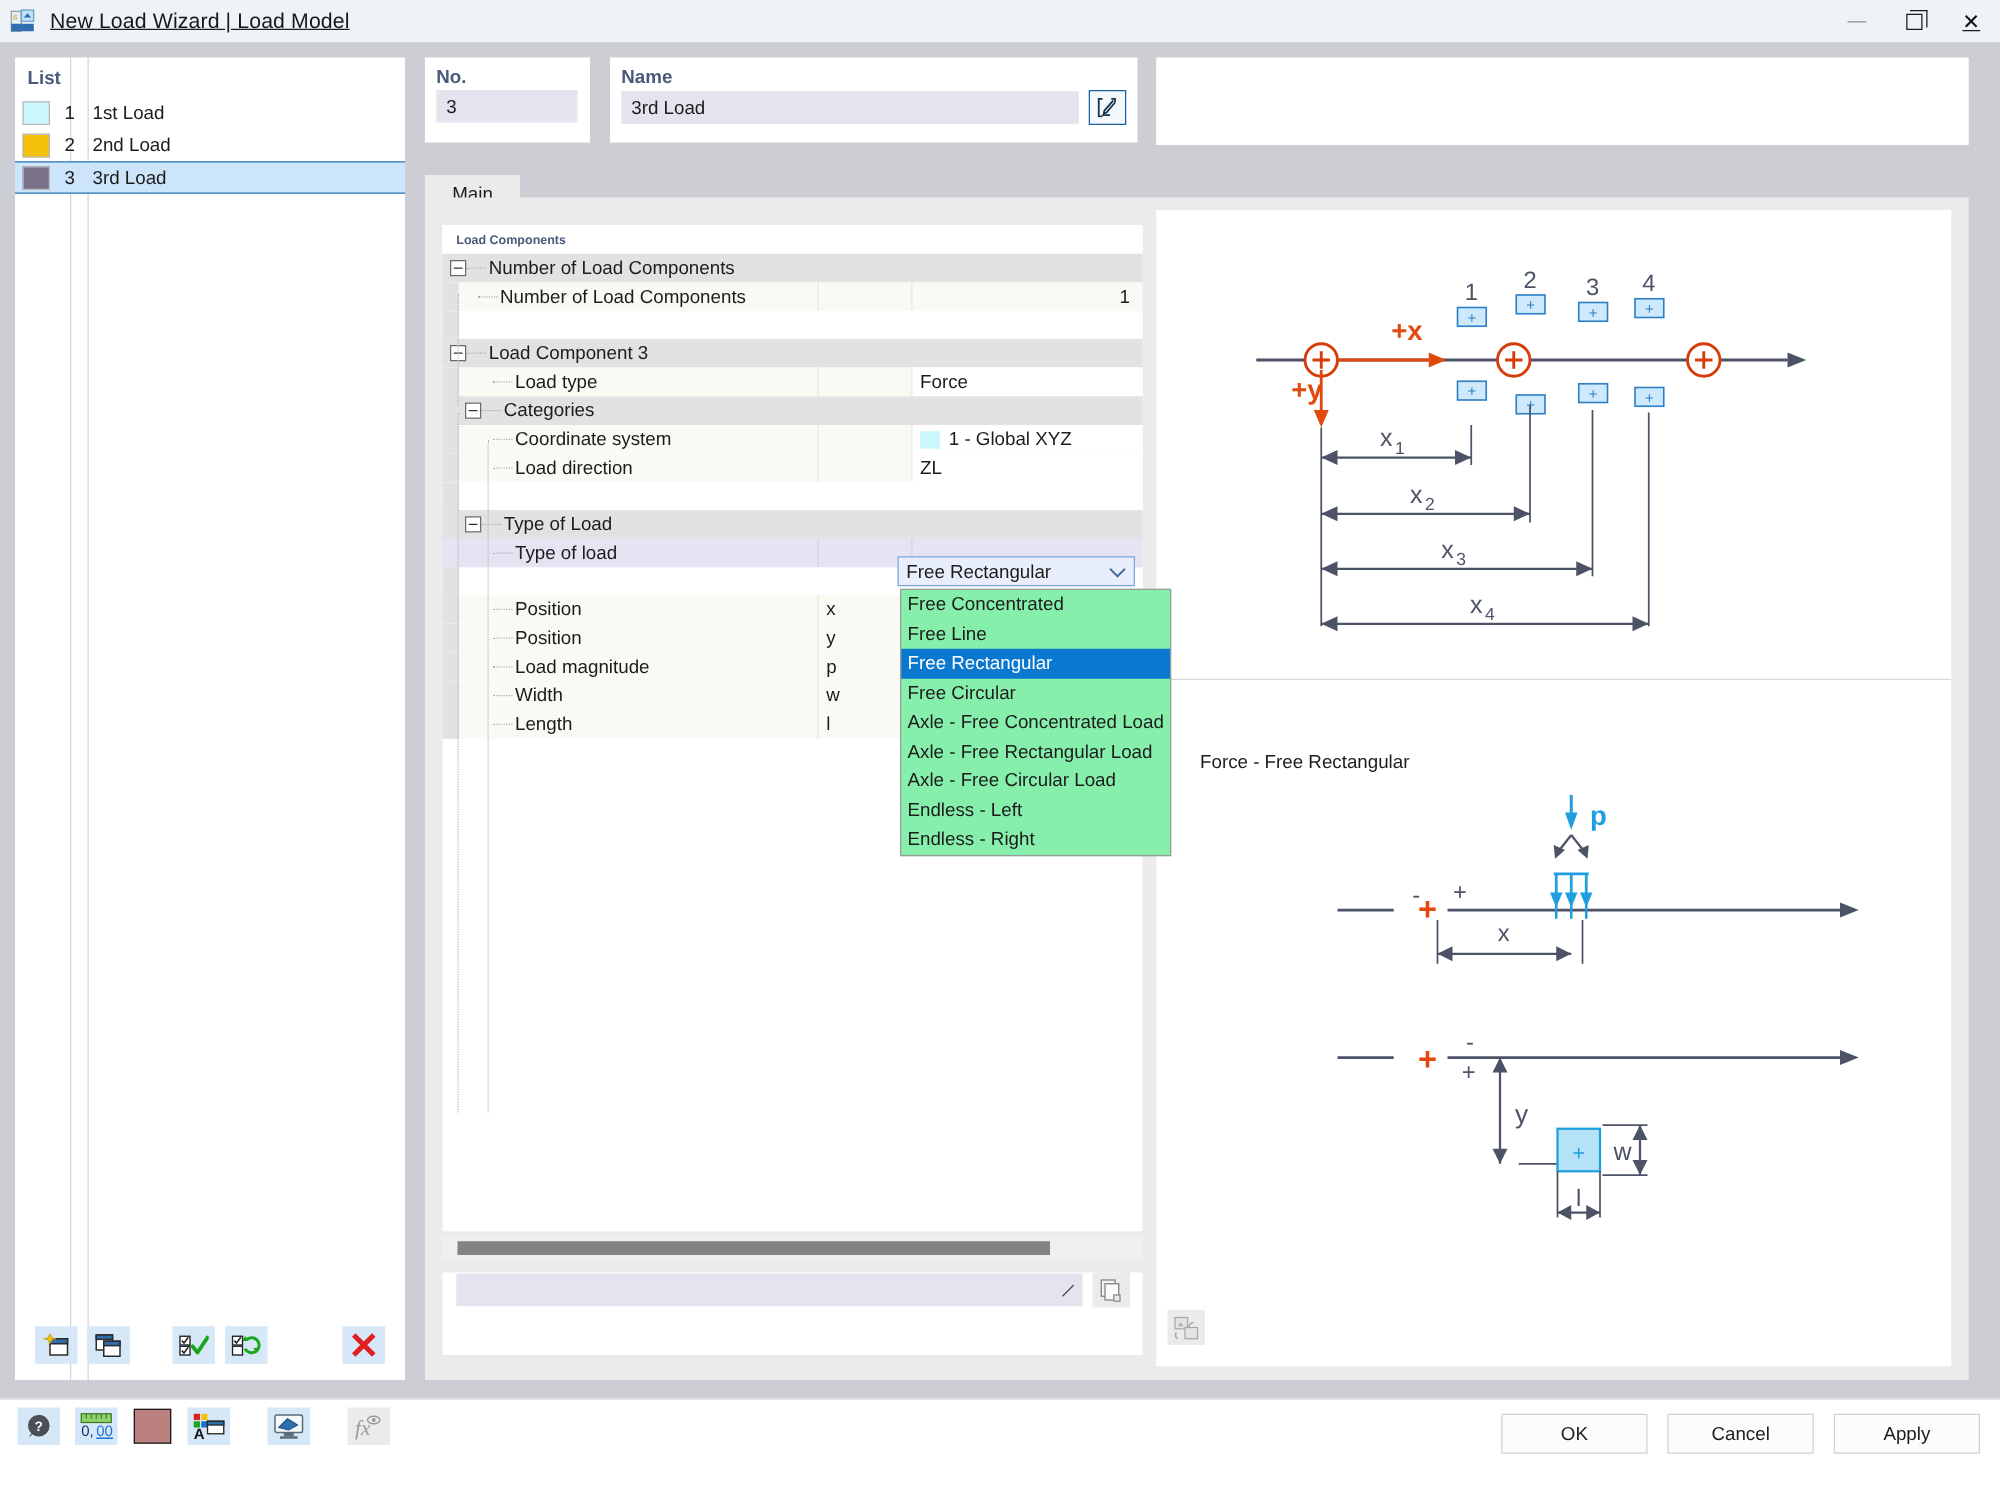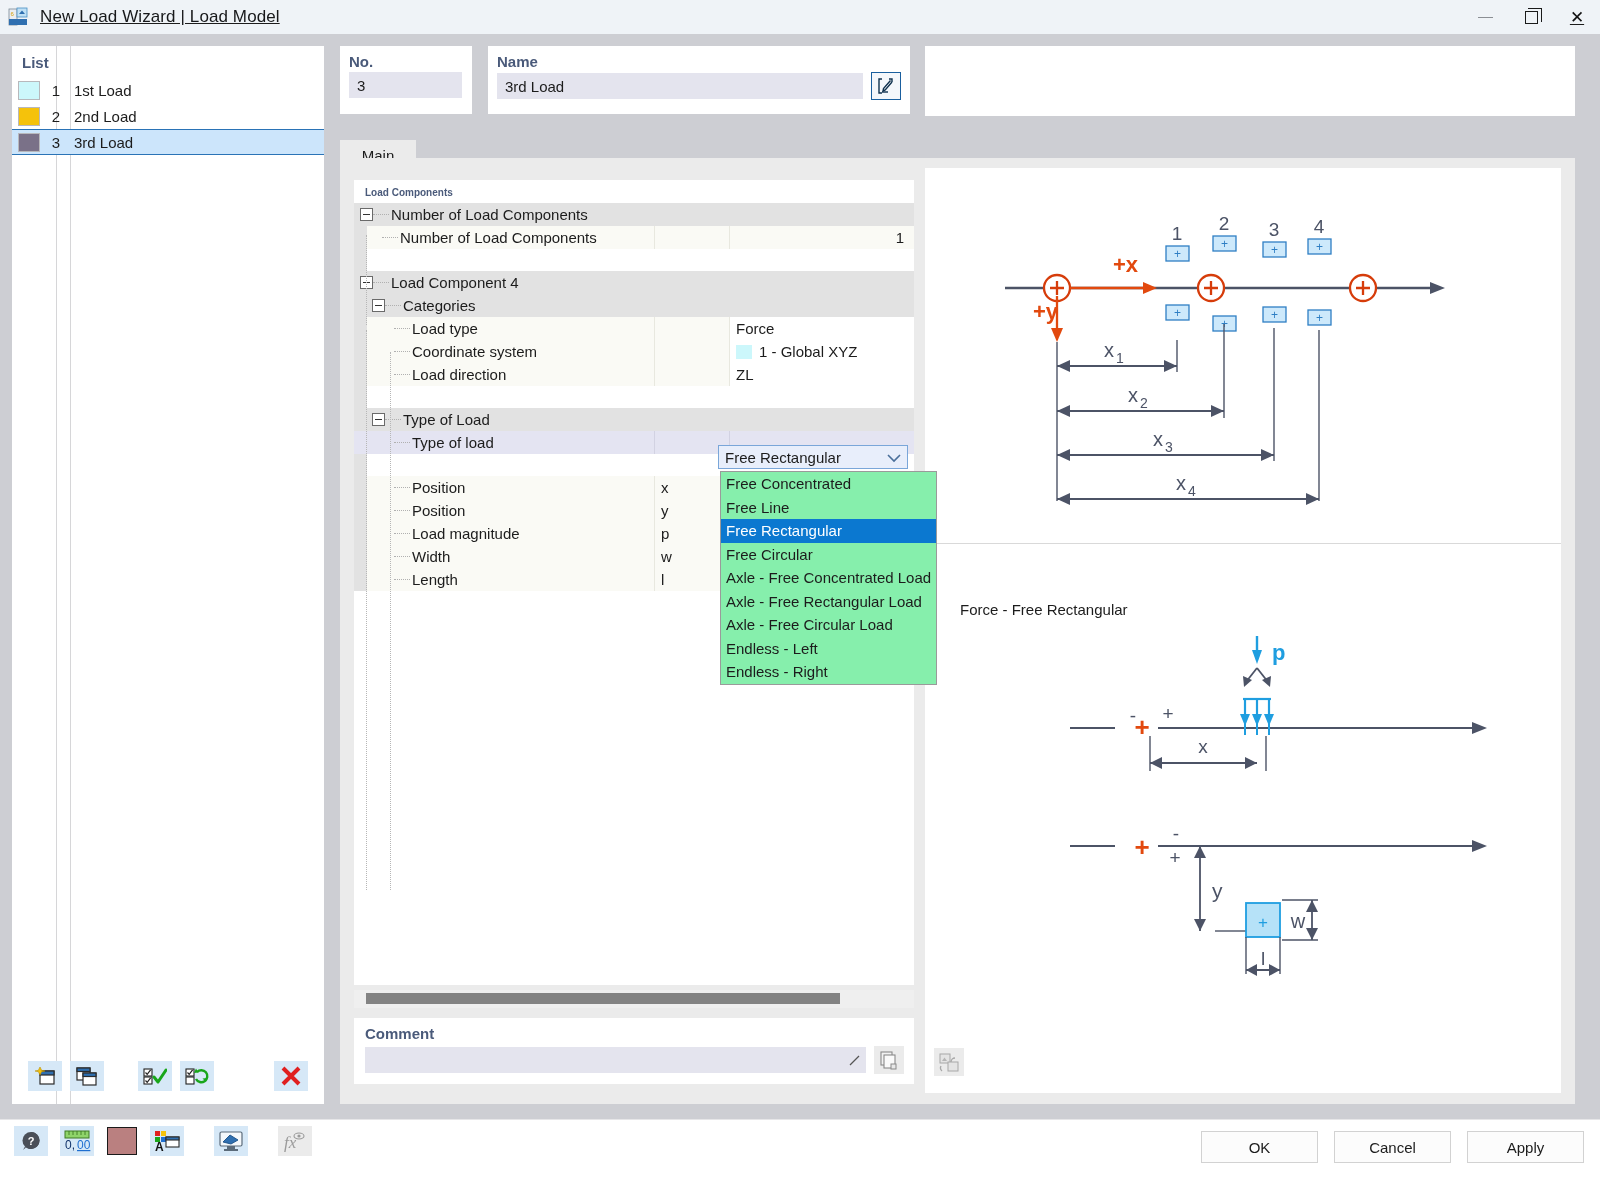"Load Component 4" span.lbl { text: 4 -> 3 }
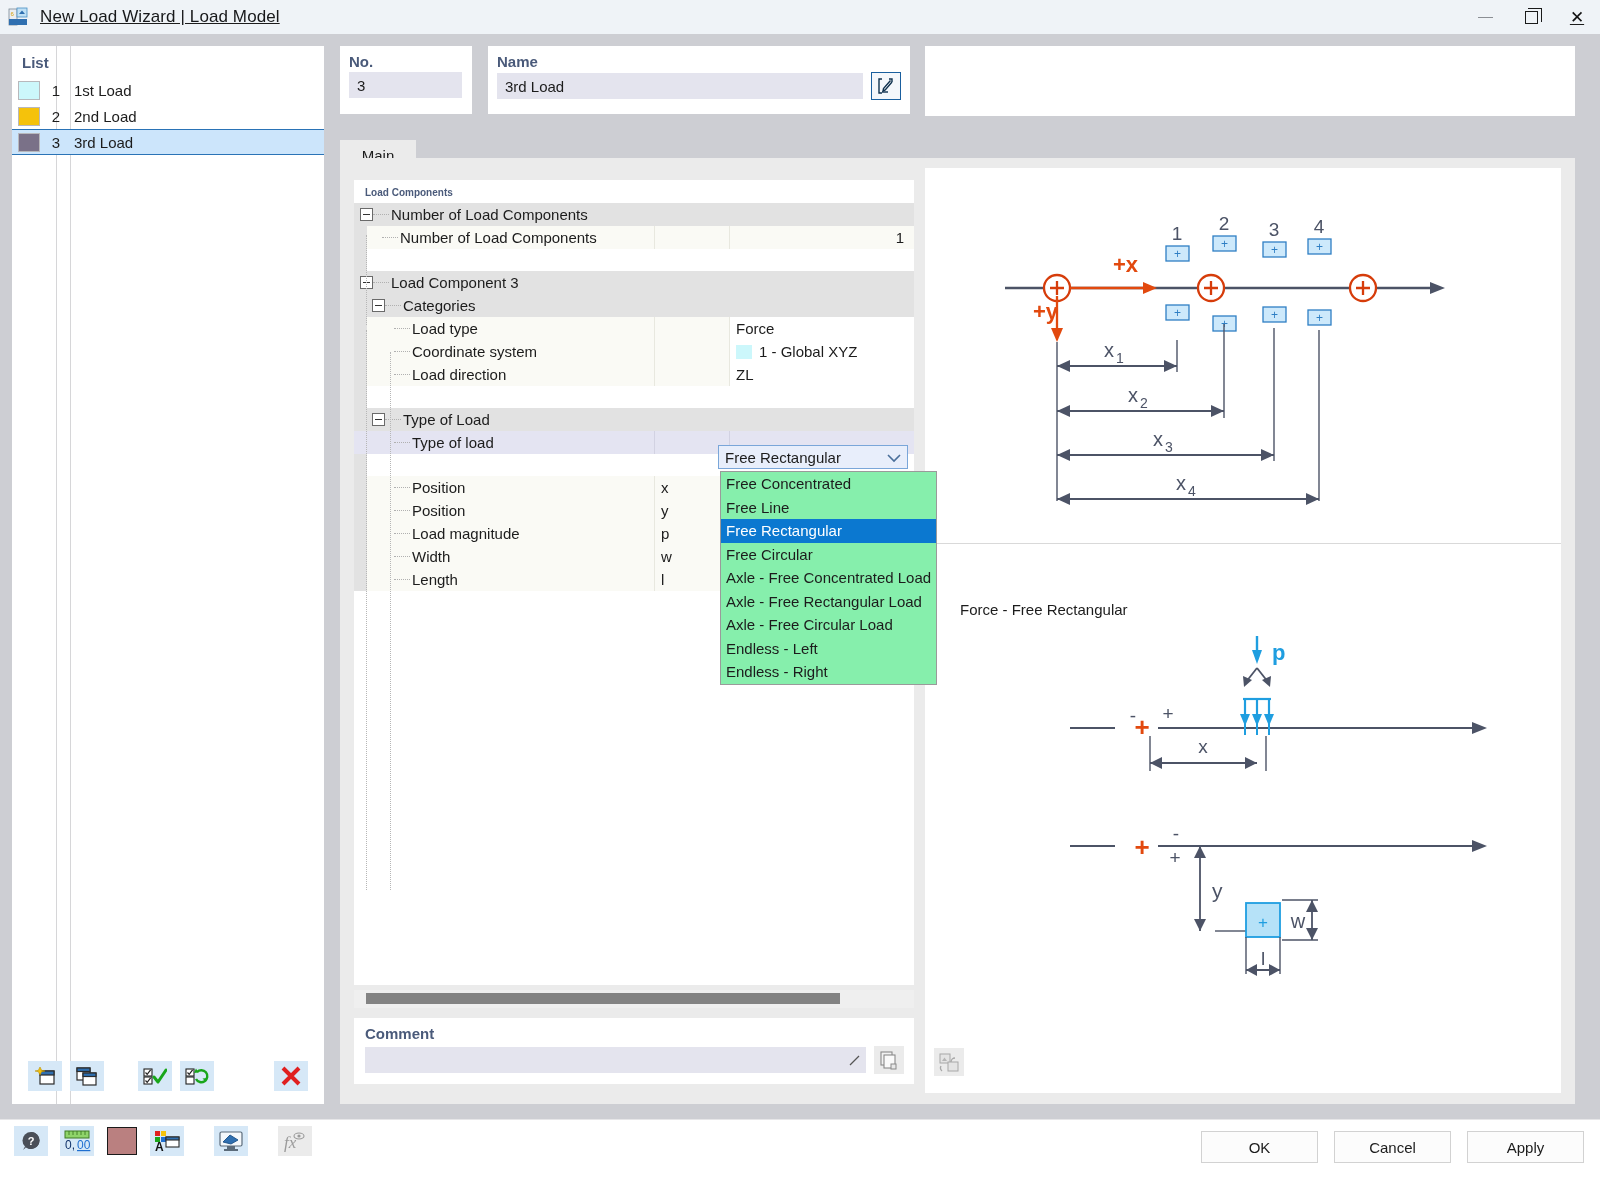"Categories" div.trow { order: before "Load type" -> after "Load type" }
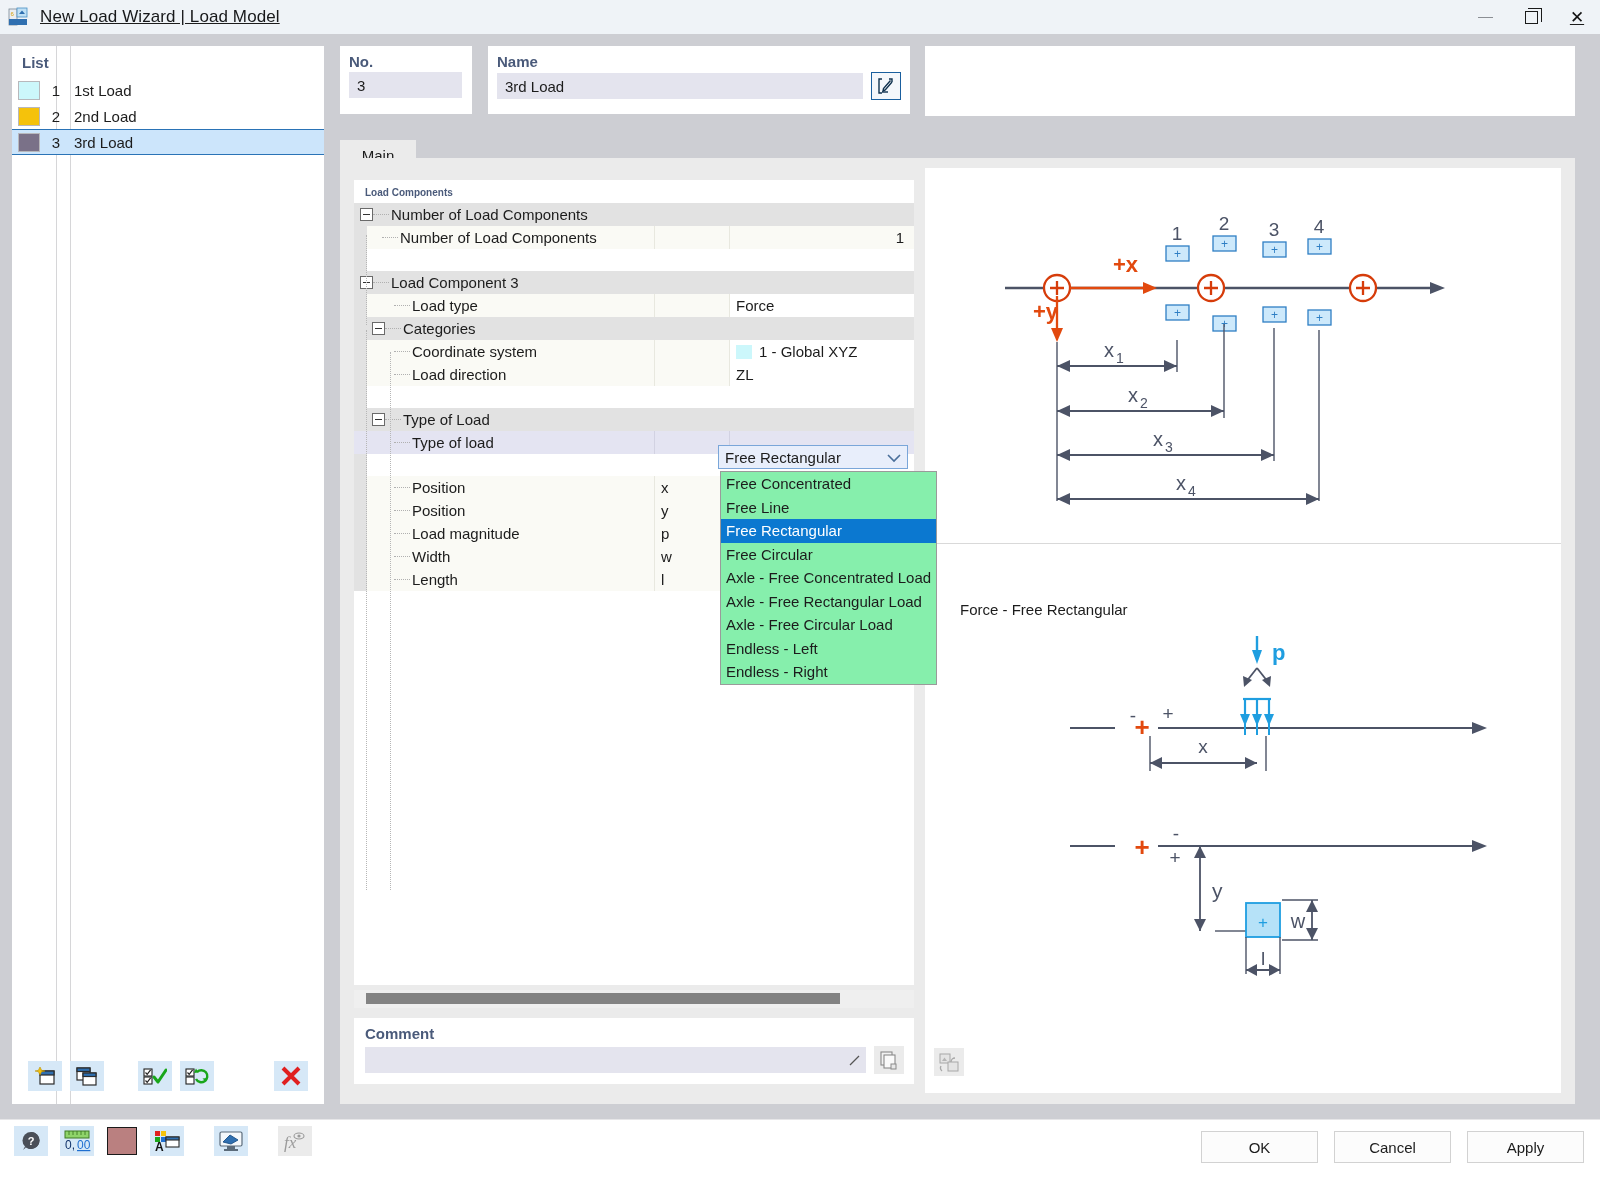"Comment" div { html: <div>Comment</div> -> none }
